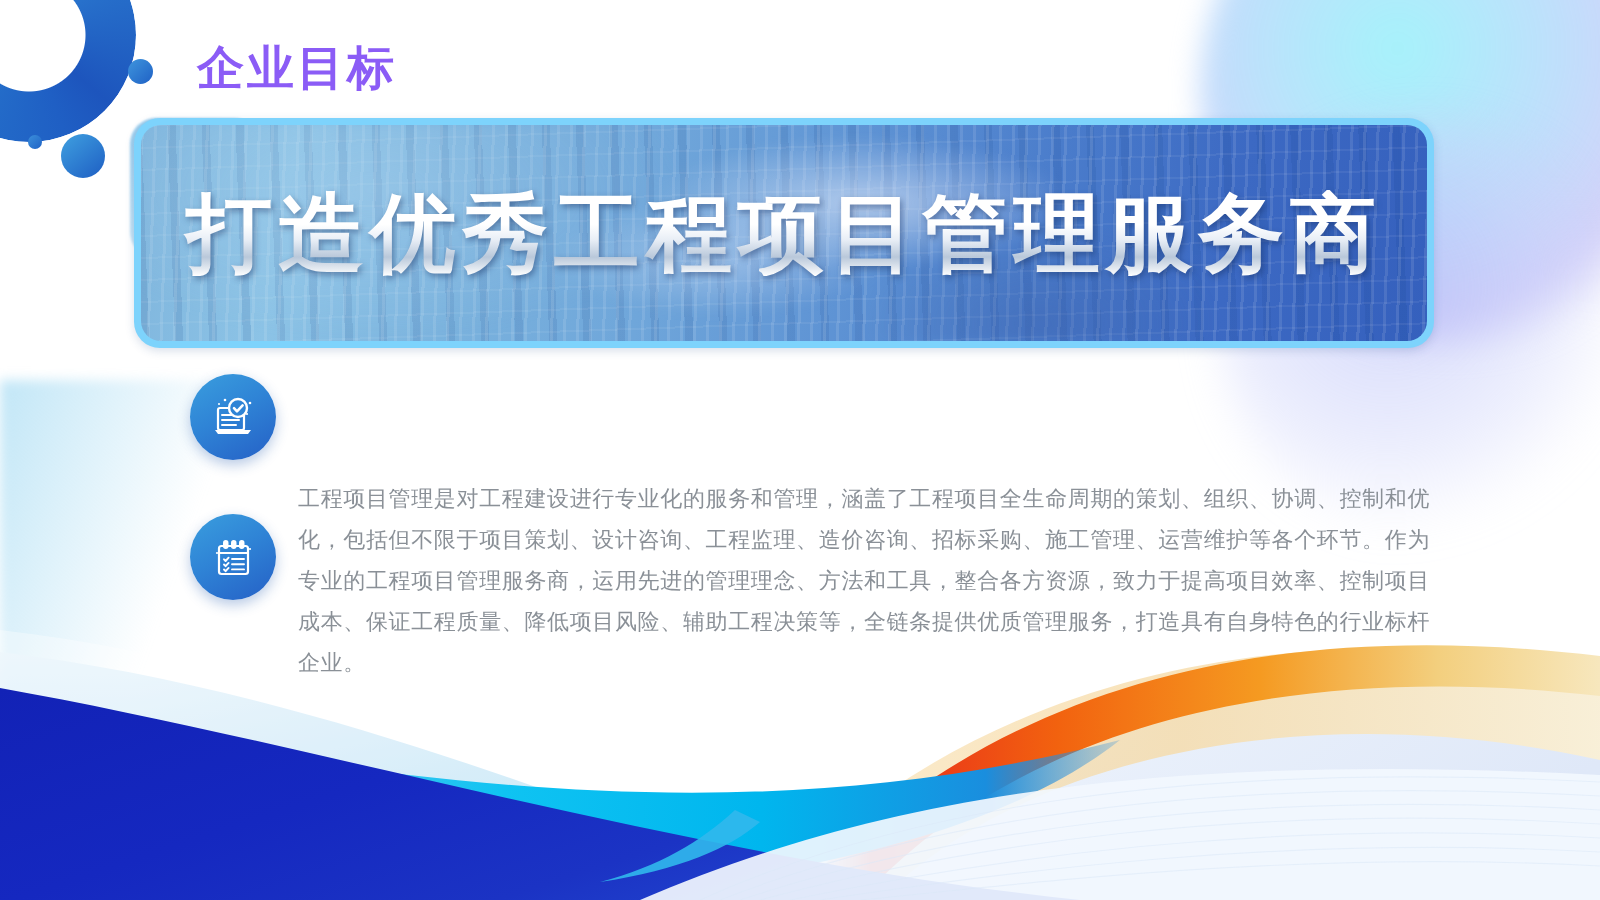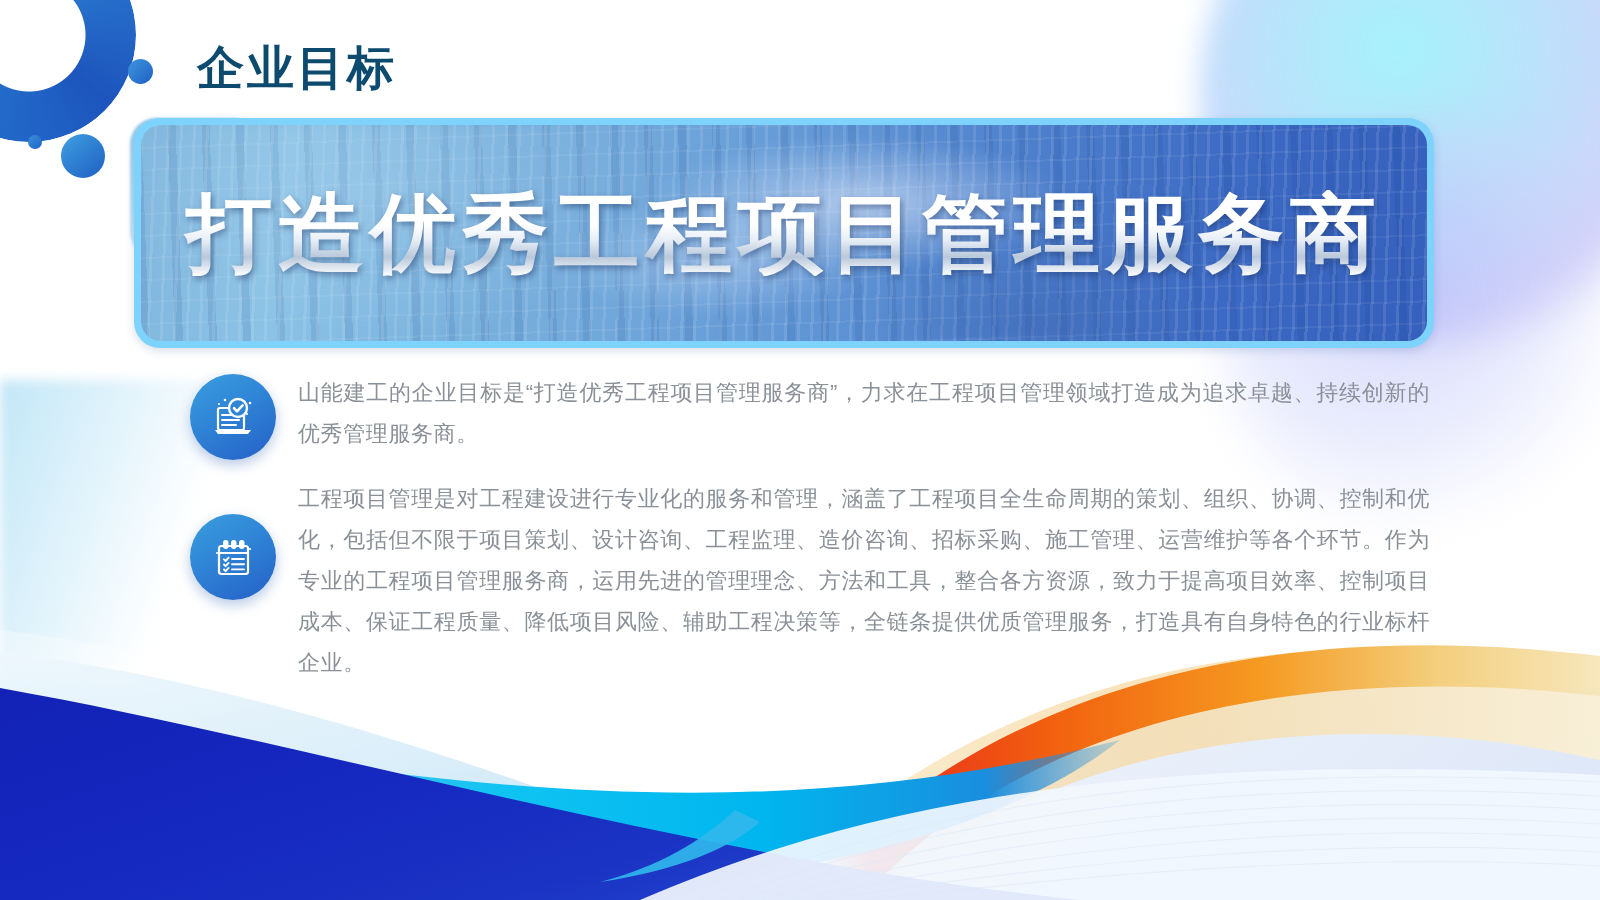"企业目标" .page-title { color: #0c4a6e -> #8b5cf6 }
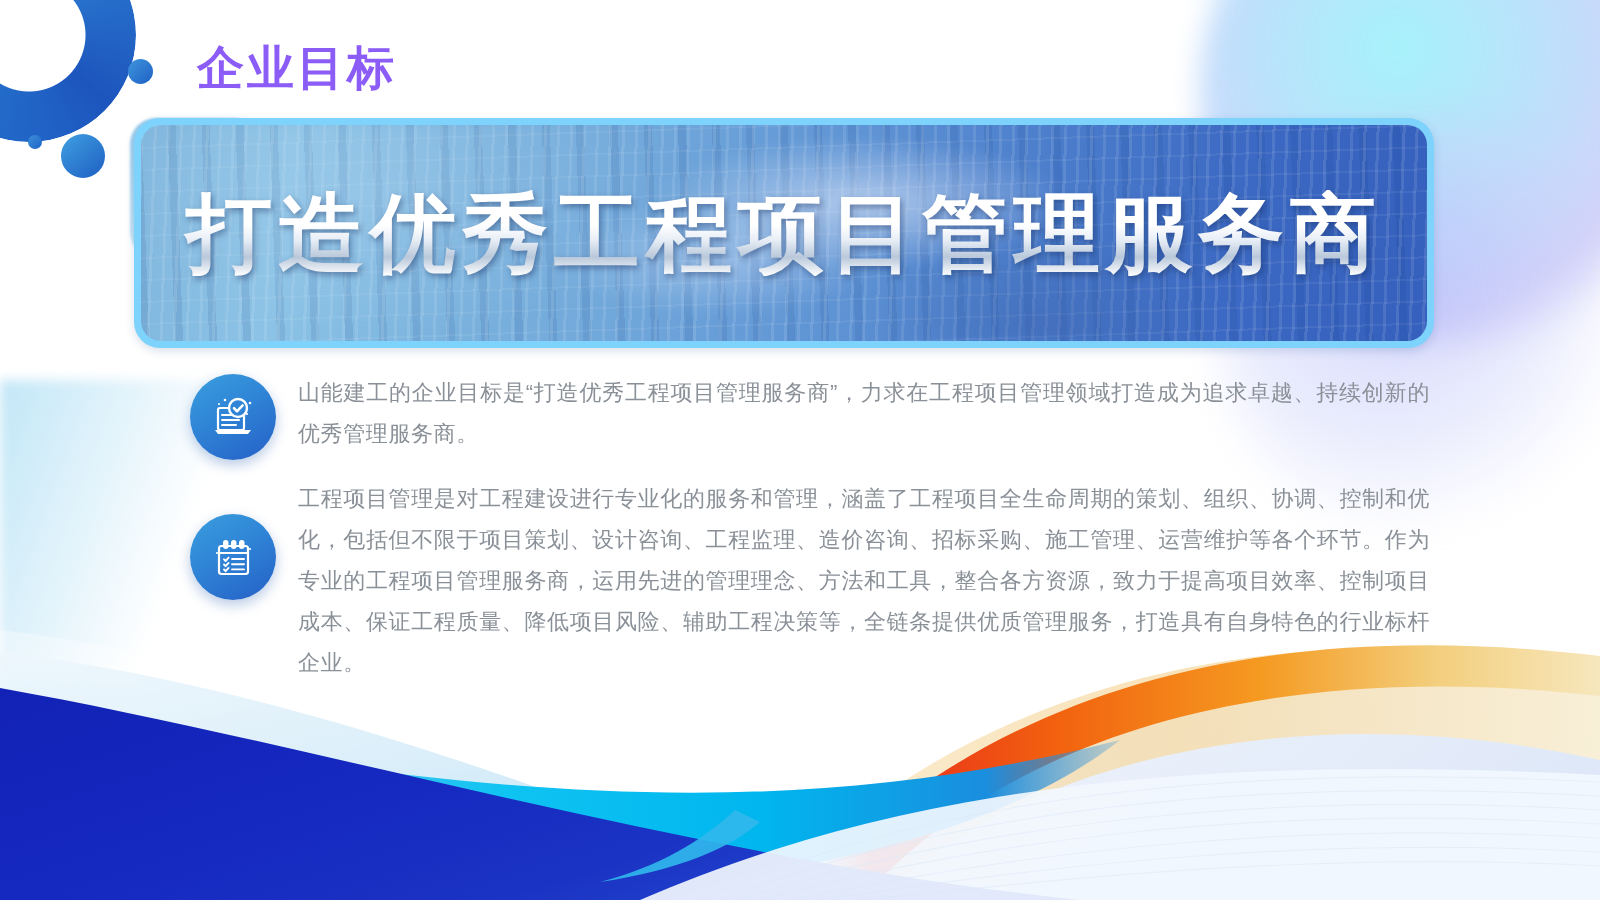"山能建工的企业目标是“打造优秀工程项目管理服务商”，力求在工程项目管理领域打造成" div.para { html: <div> <p>山能建工的企业目标是“打造优秀工程项目管理服务商”，力求在工程项目管理领域打造成为追求卓越、持续创新的优秀管理服务商。</p> </div> -> none }
